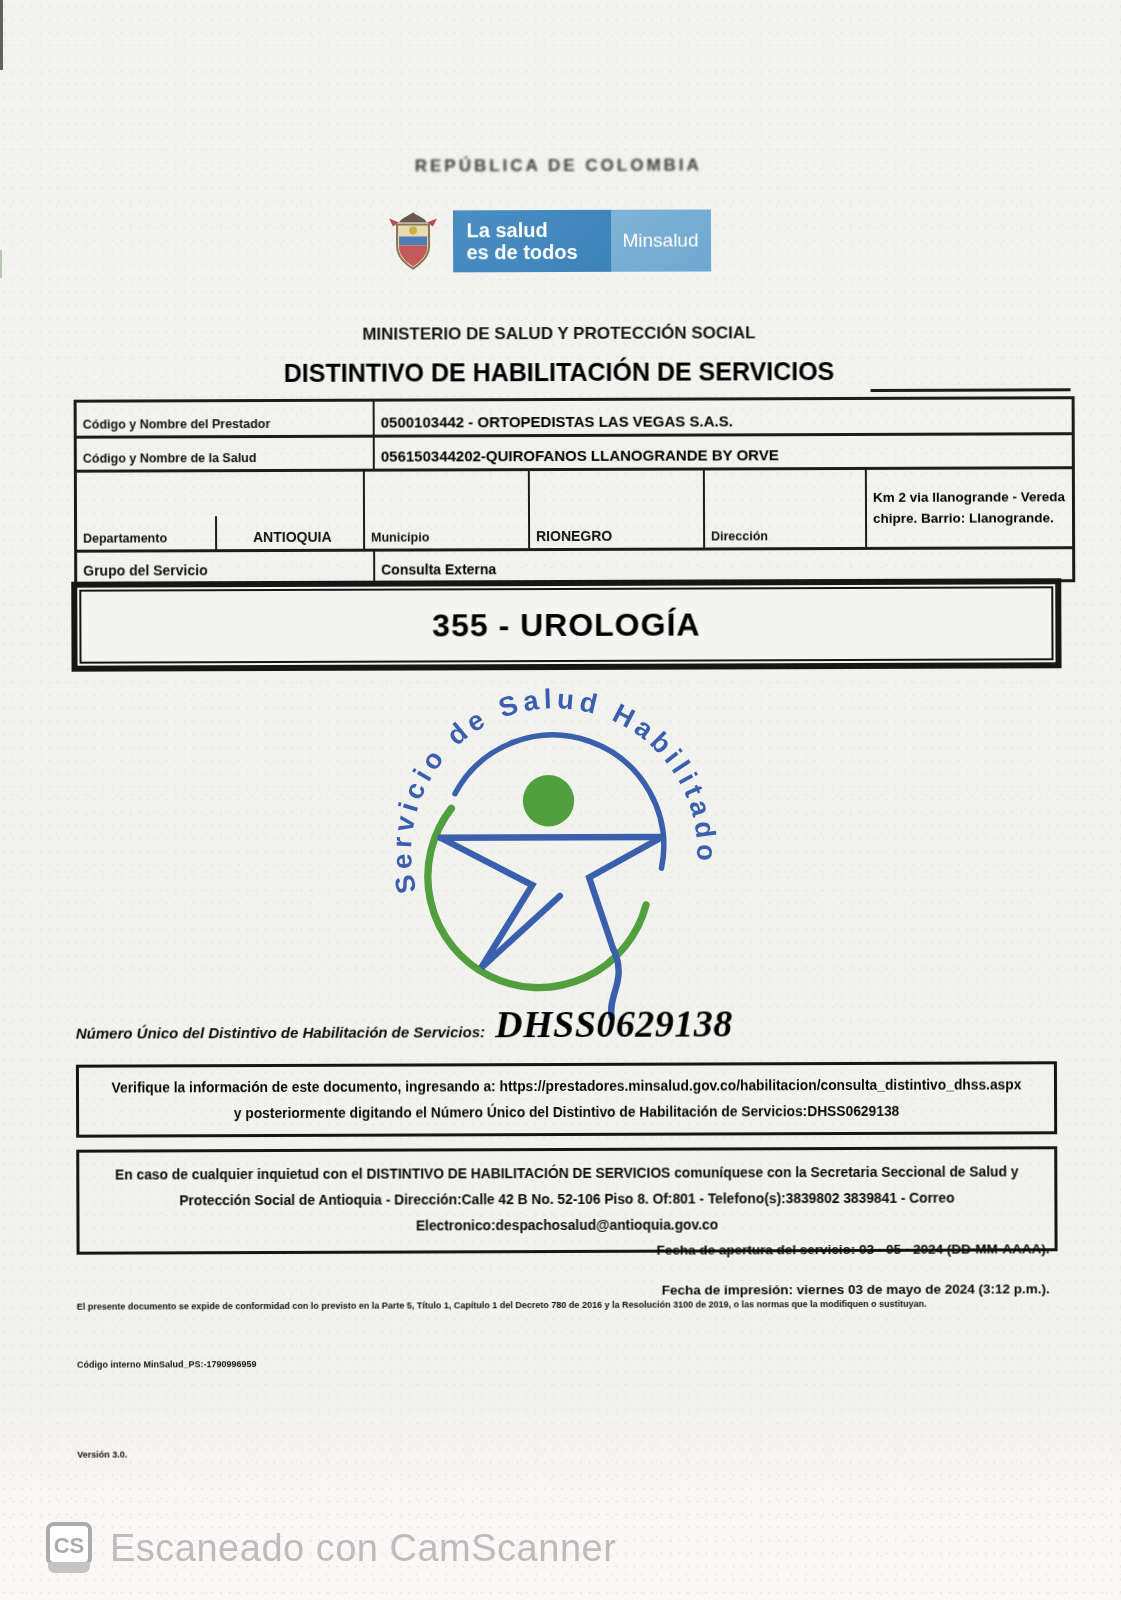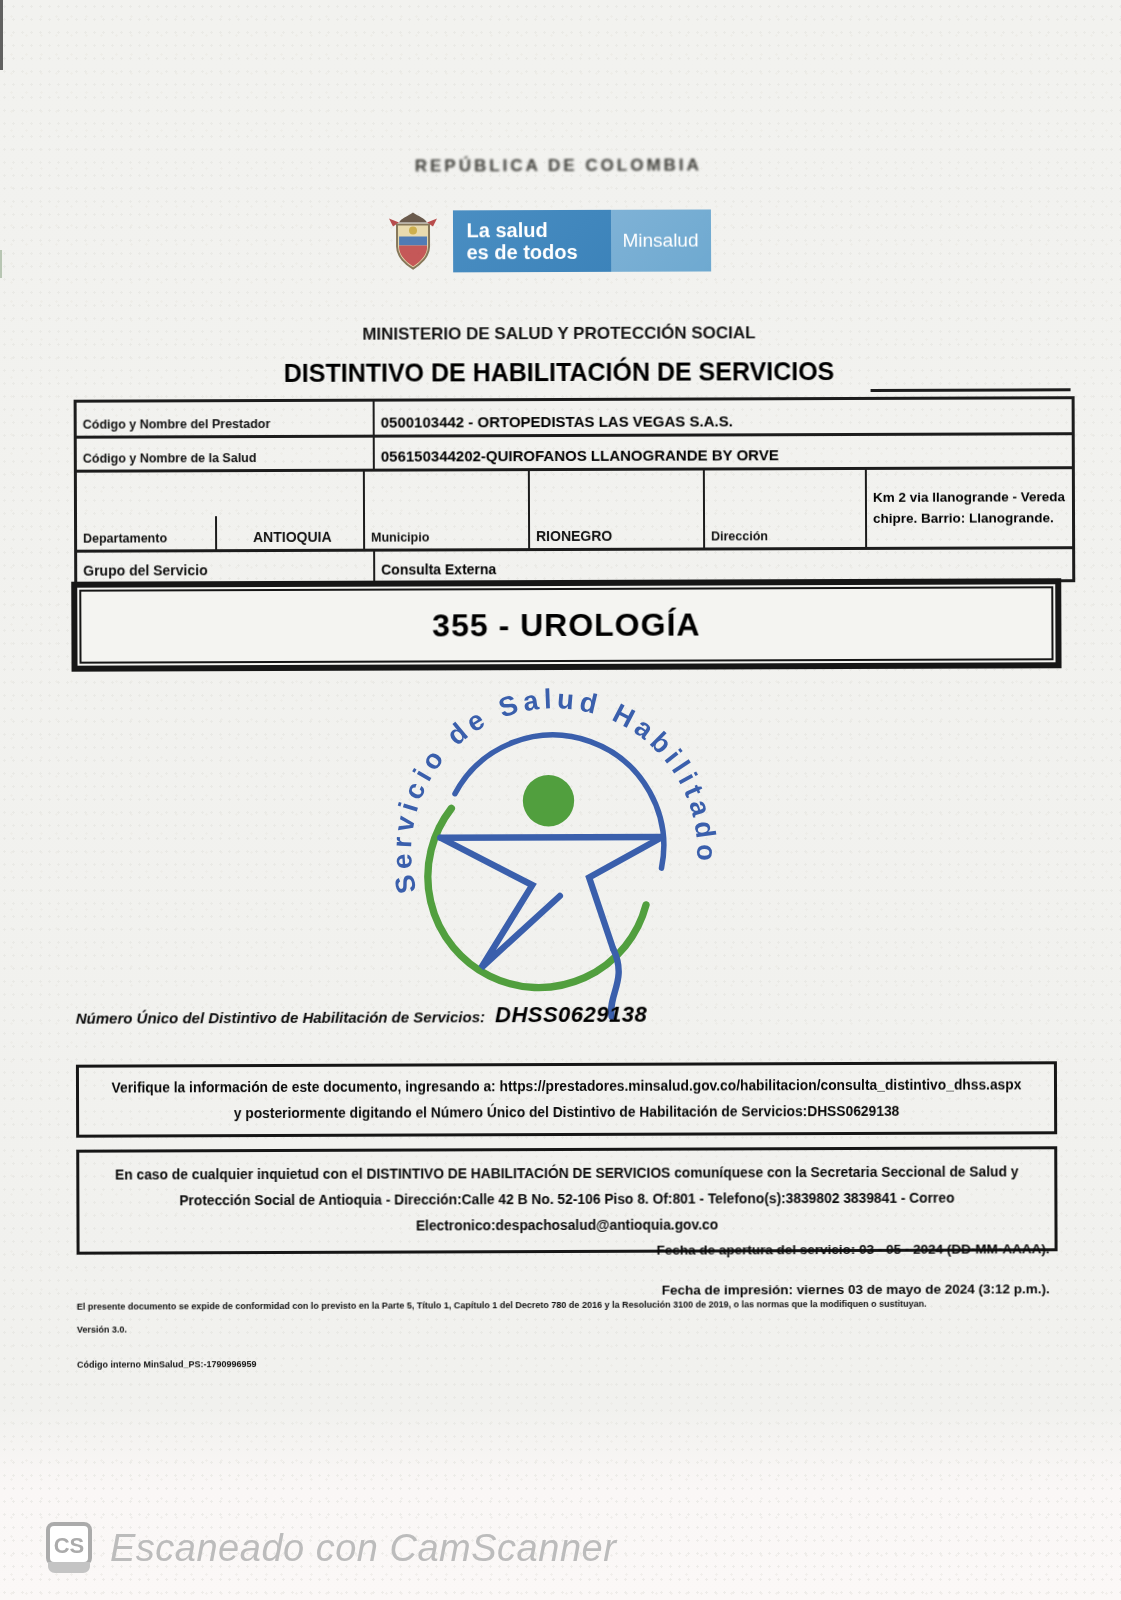"DHSS0629138" .unique-value { font-family: none -> Liberation Serif, serif; font-size: 22px -> 38px }
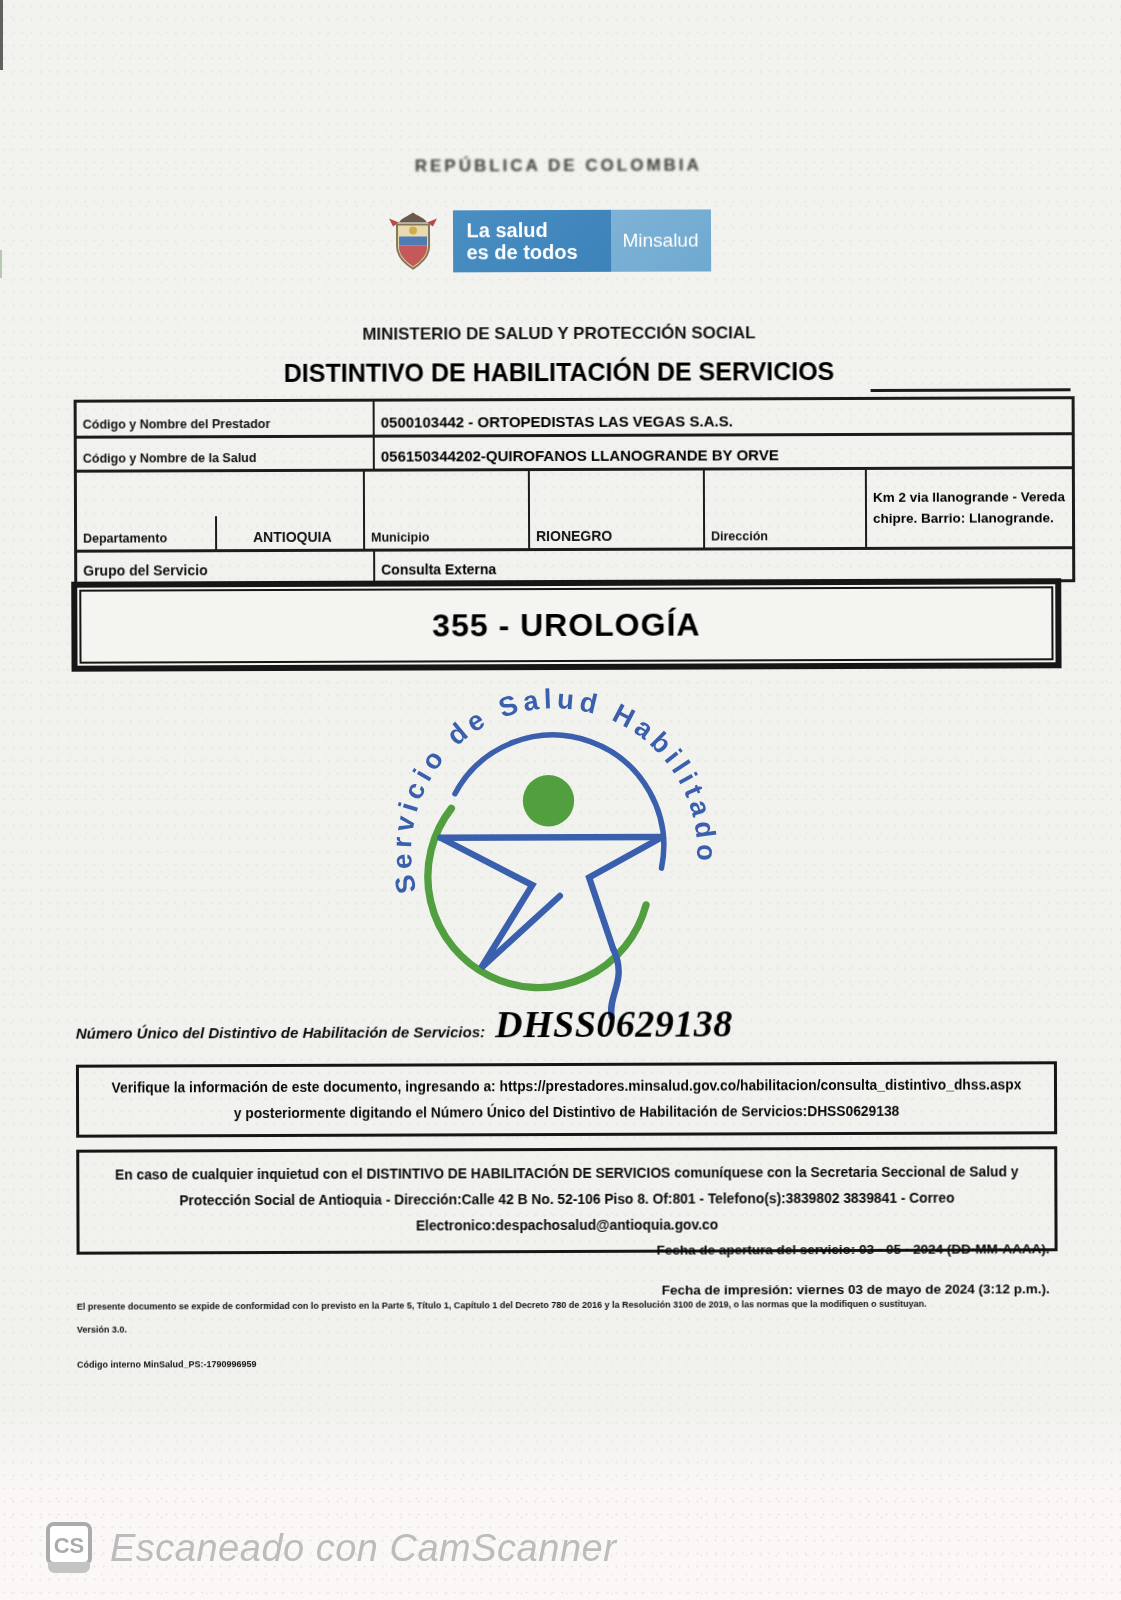"Versión 3.0." div.abs { top: 1323px -> 1448px }
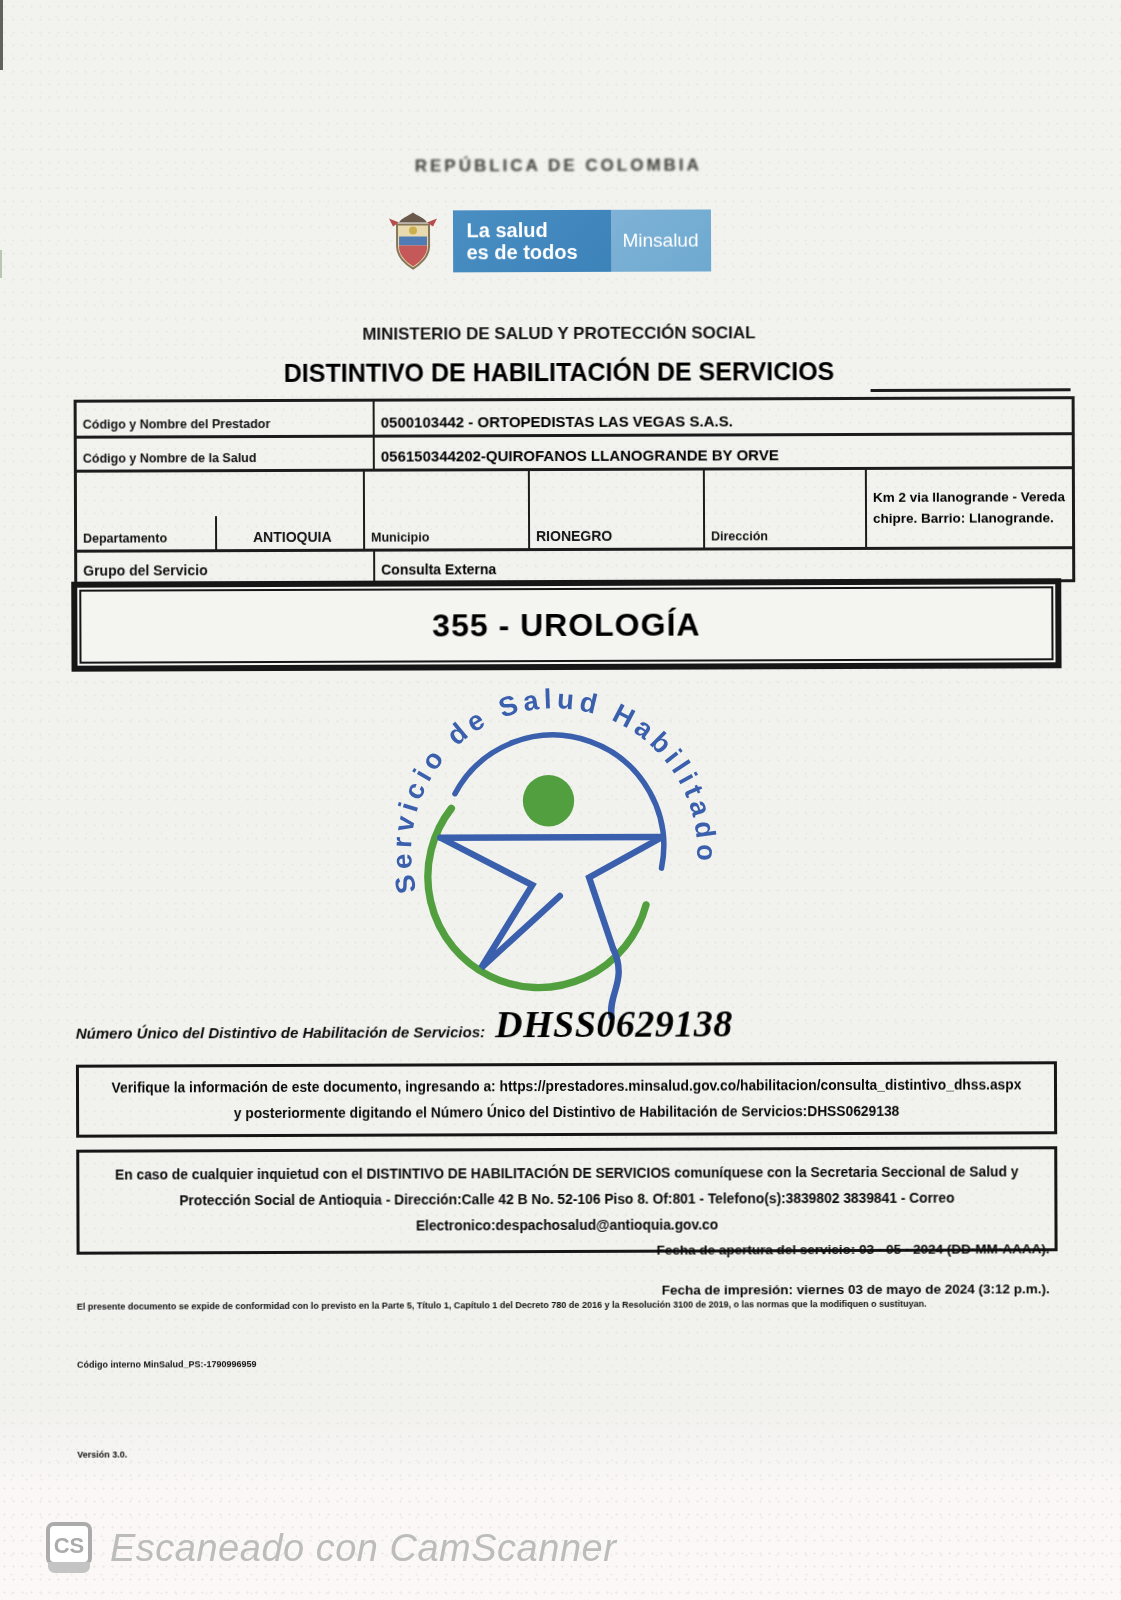"Escaneado con CamScanner" .cam-text { font-style: italic -> none }
